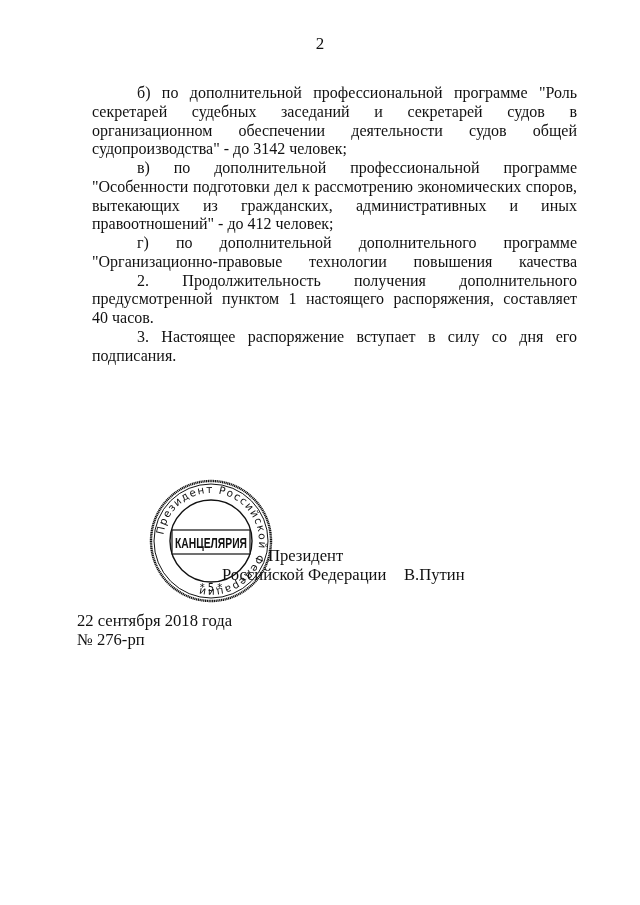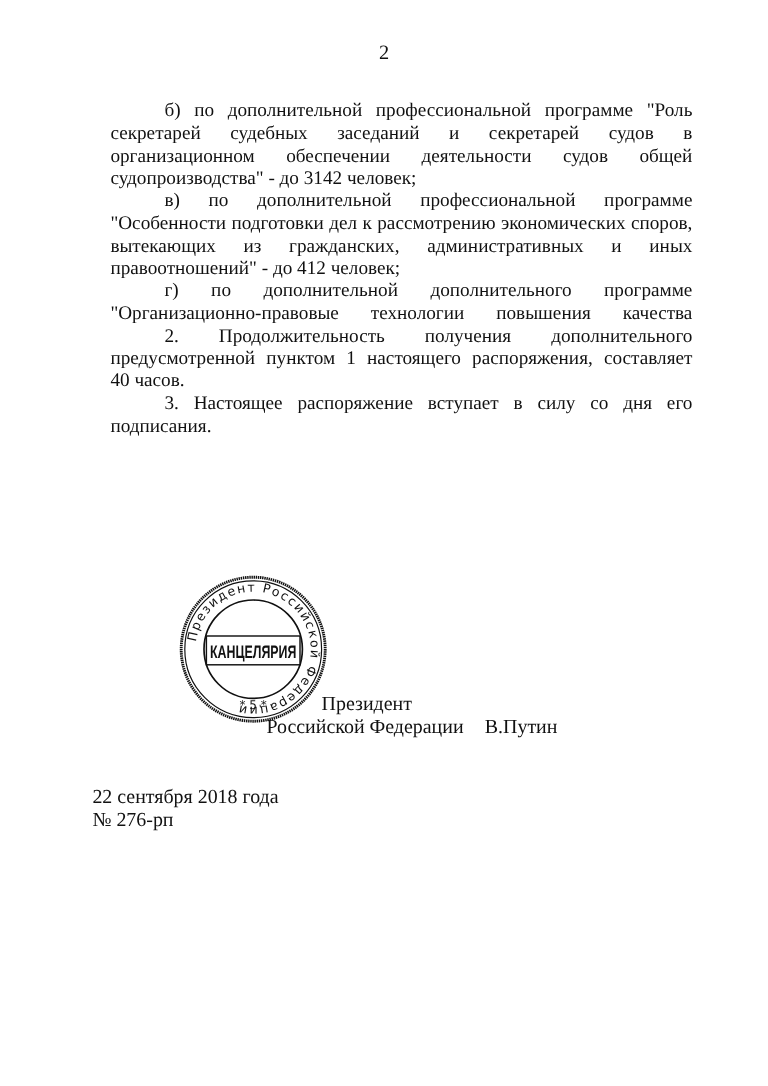"Президент" .sig { margin-top: 31px -> none }
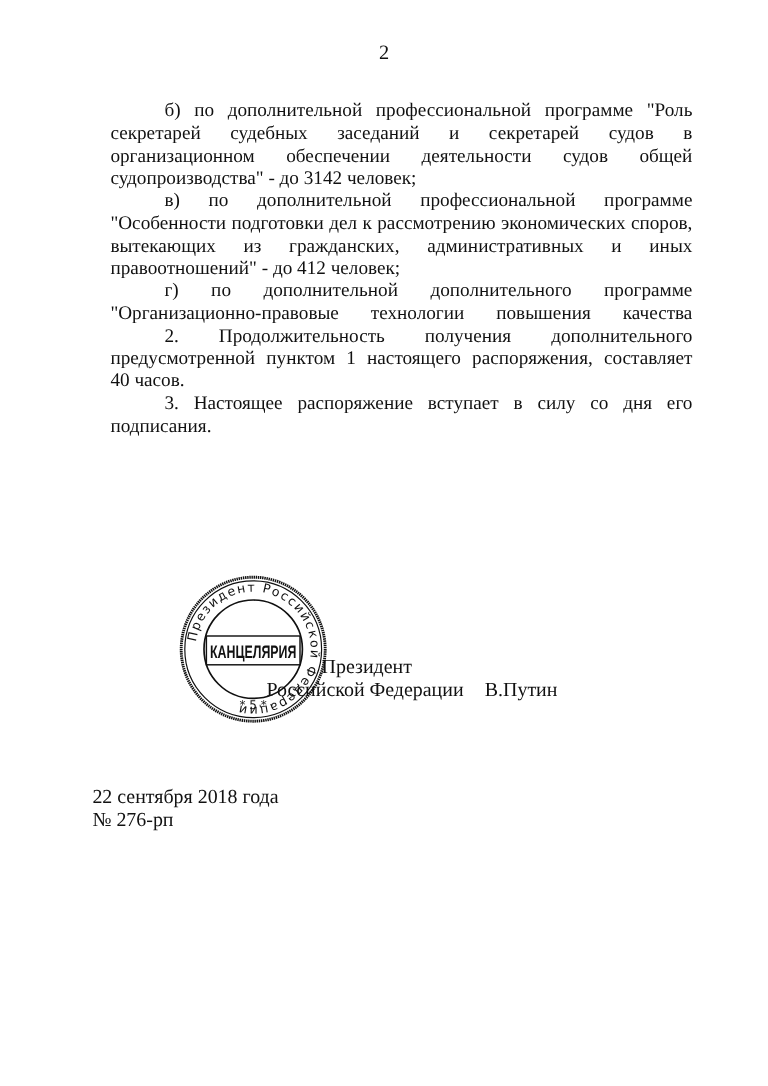"22 сентября 2018 года" .date-block { margin-top: 43px -> none }
